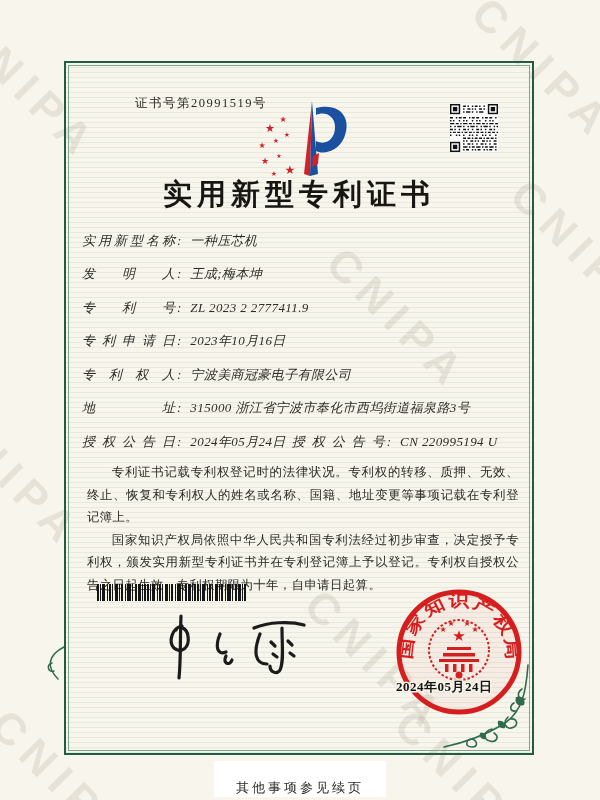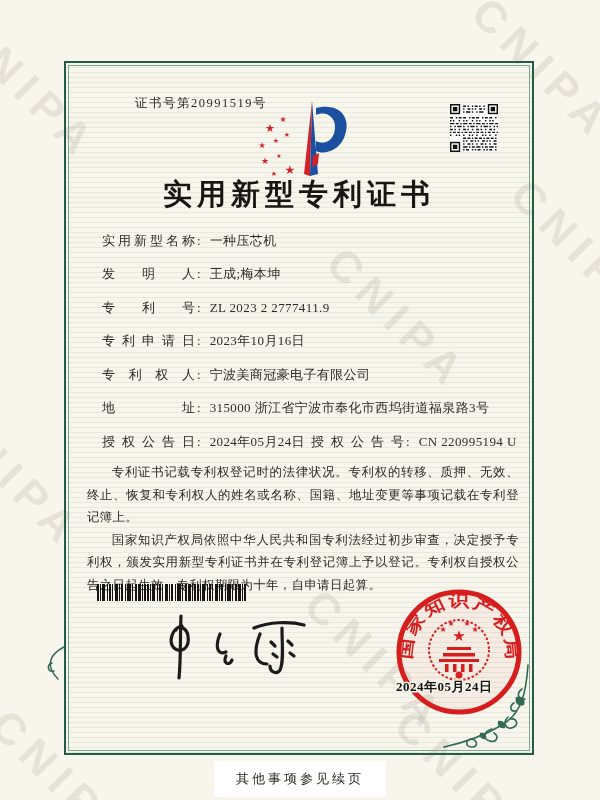"实用新型名称" .fields { font-style: none -> italic; left: 36px -> 16px }
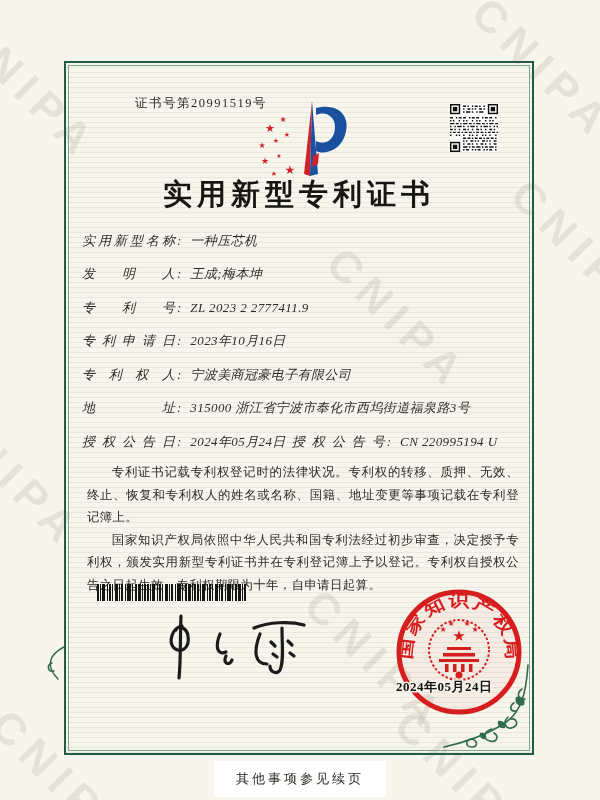"其他事项参见续页" .note-box { align-items: center -> flex-end }
